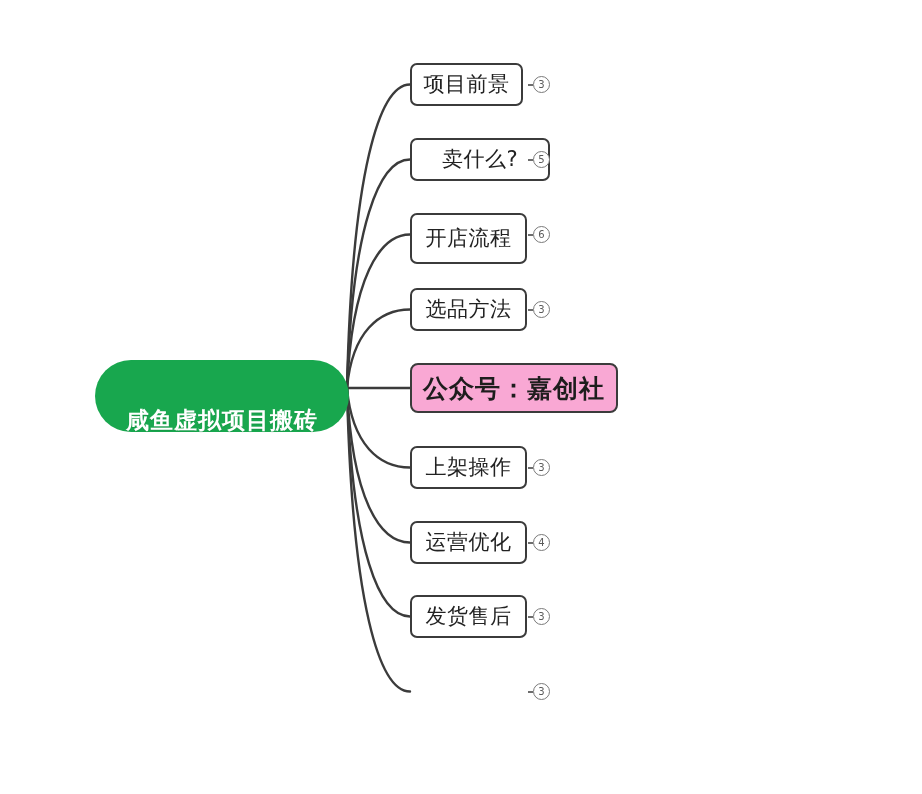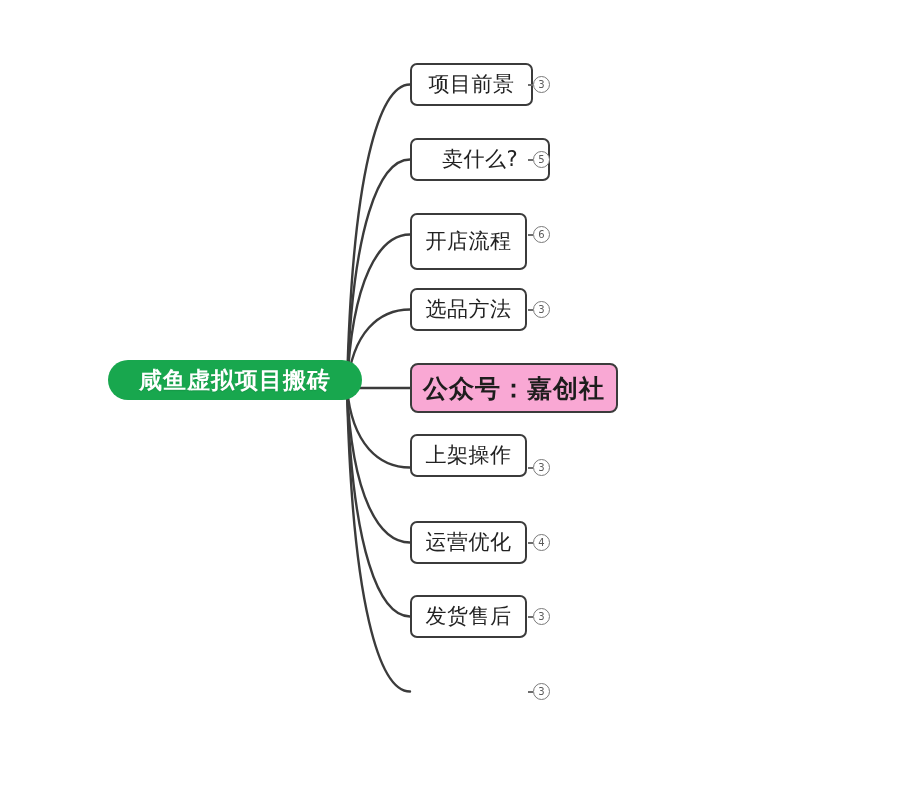"项目前景" div.node { width: 123px -> 113px }
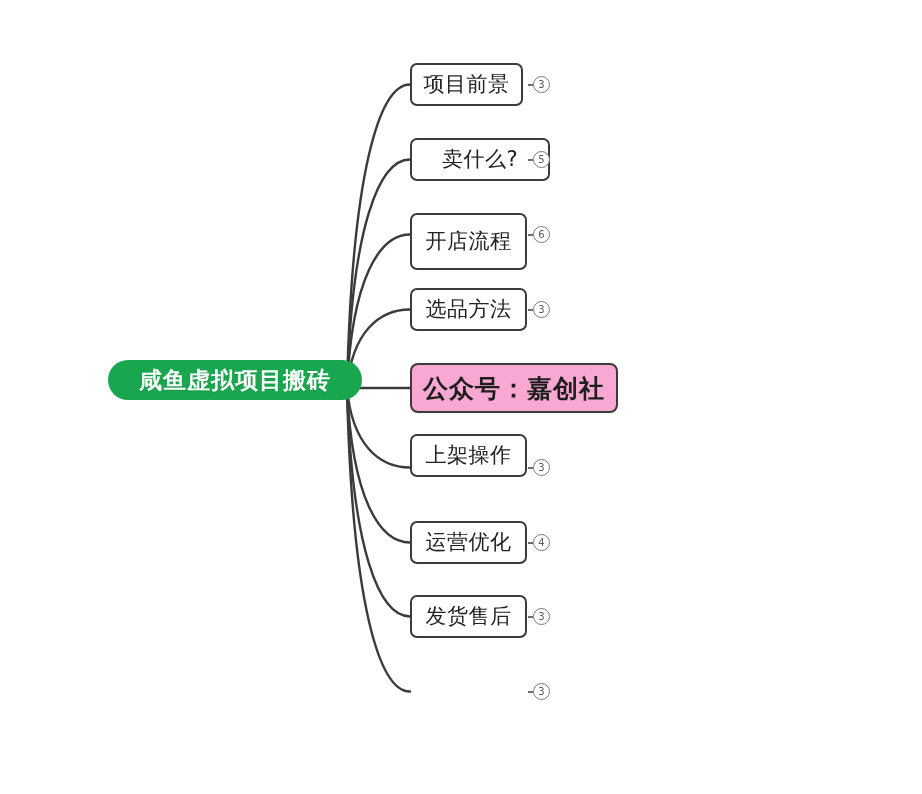"开店流程" div.node { height: 57px -> 51px }
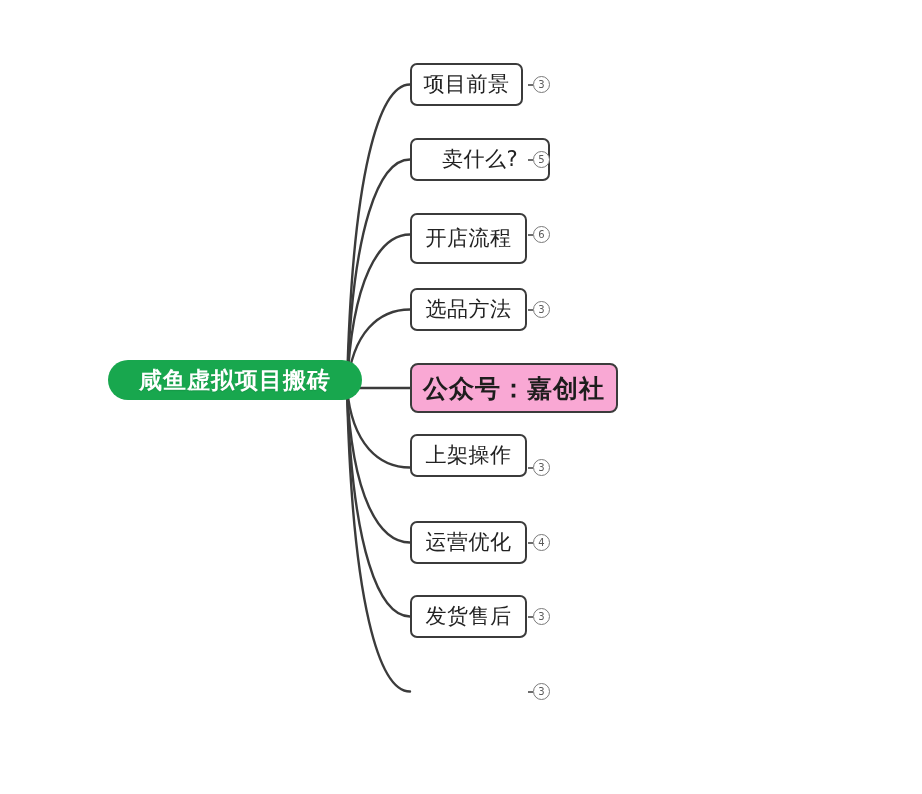"咸鱼虚拟项目搬砖" div.node { align-items: none -> flex-end; height: 40px -> 72px; left: 108px -> 95px }
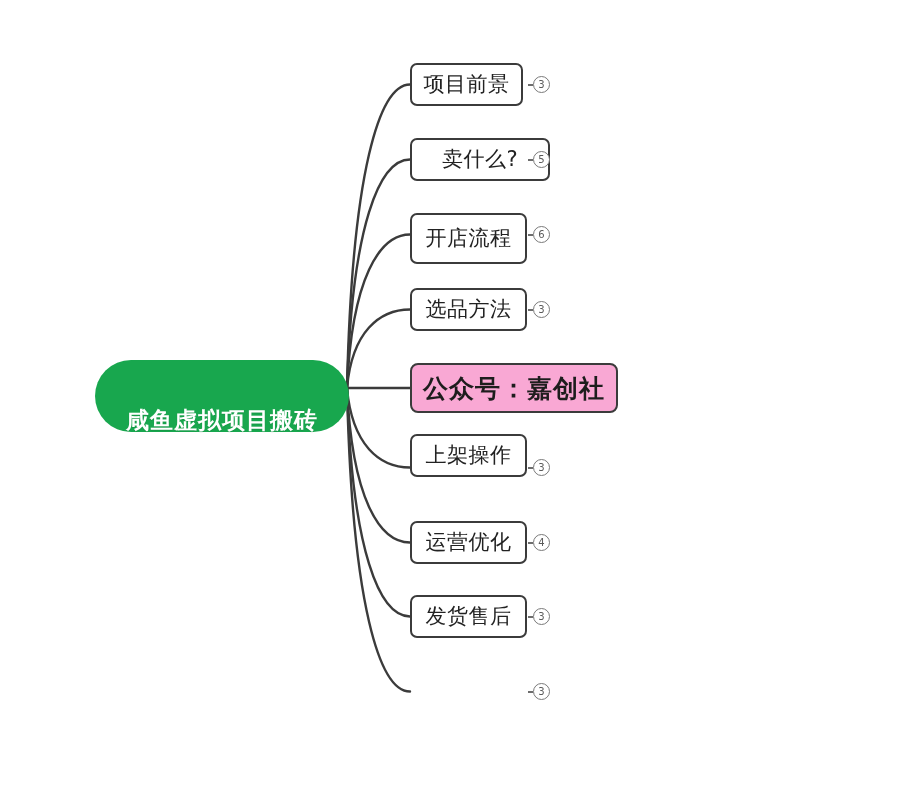"上架操作" div.node { top: 434px -> 446px }
